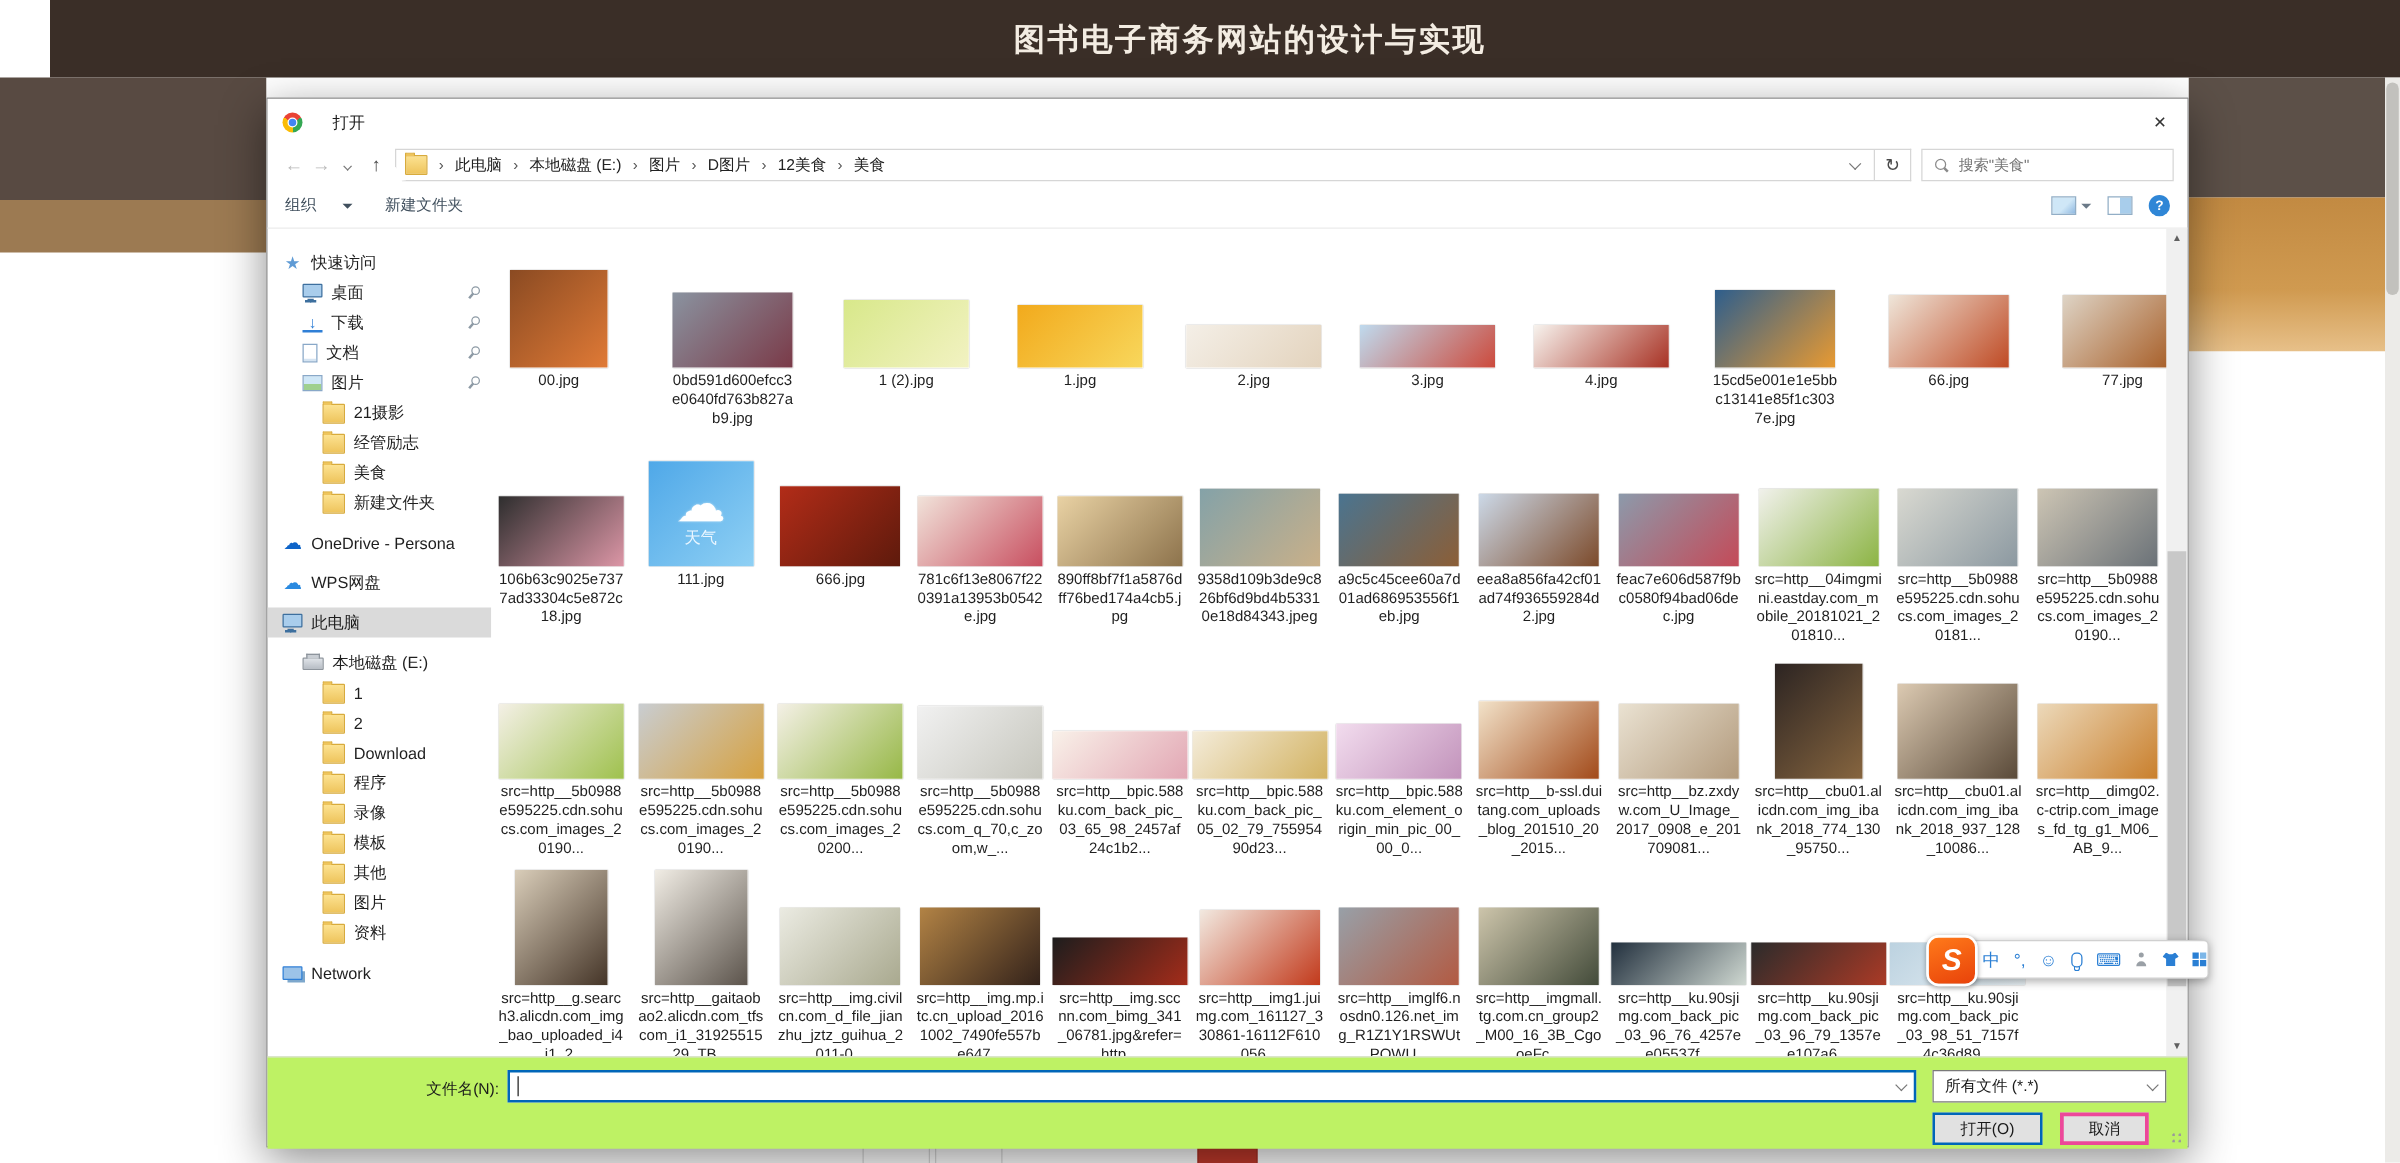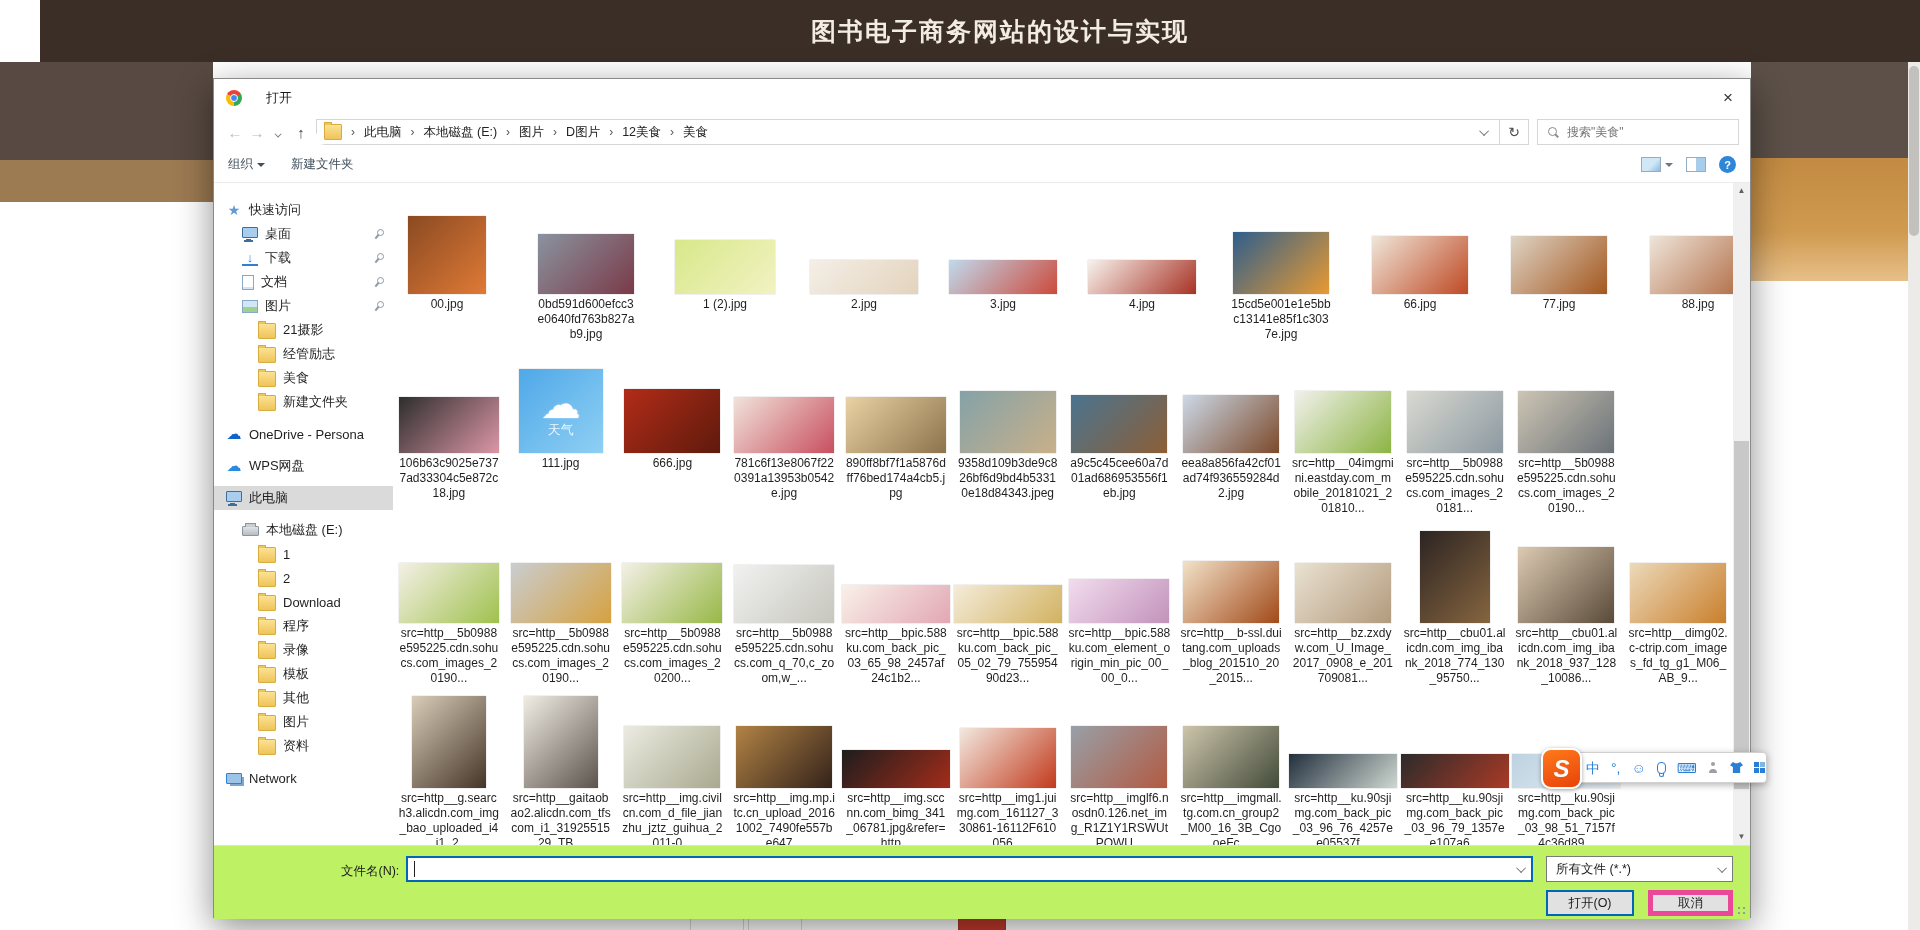"组织" .cmd { gap: 4px -> 21px }
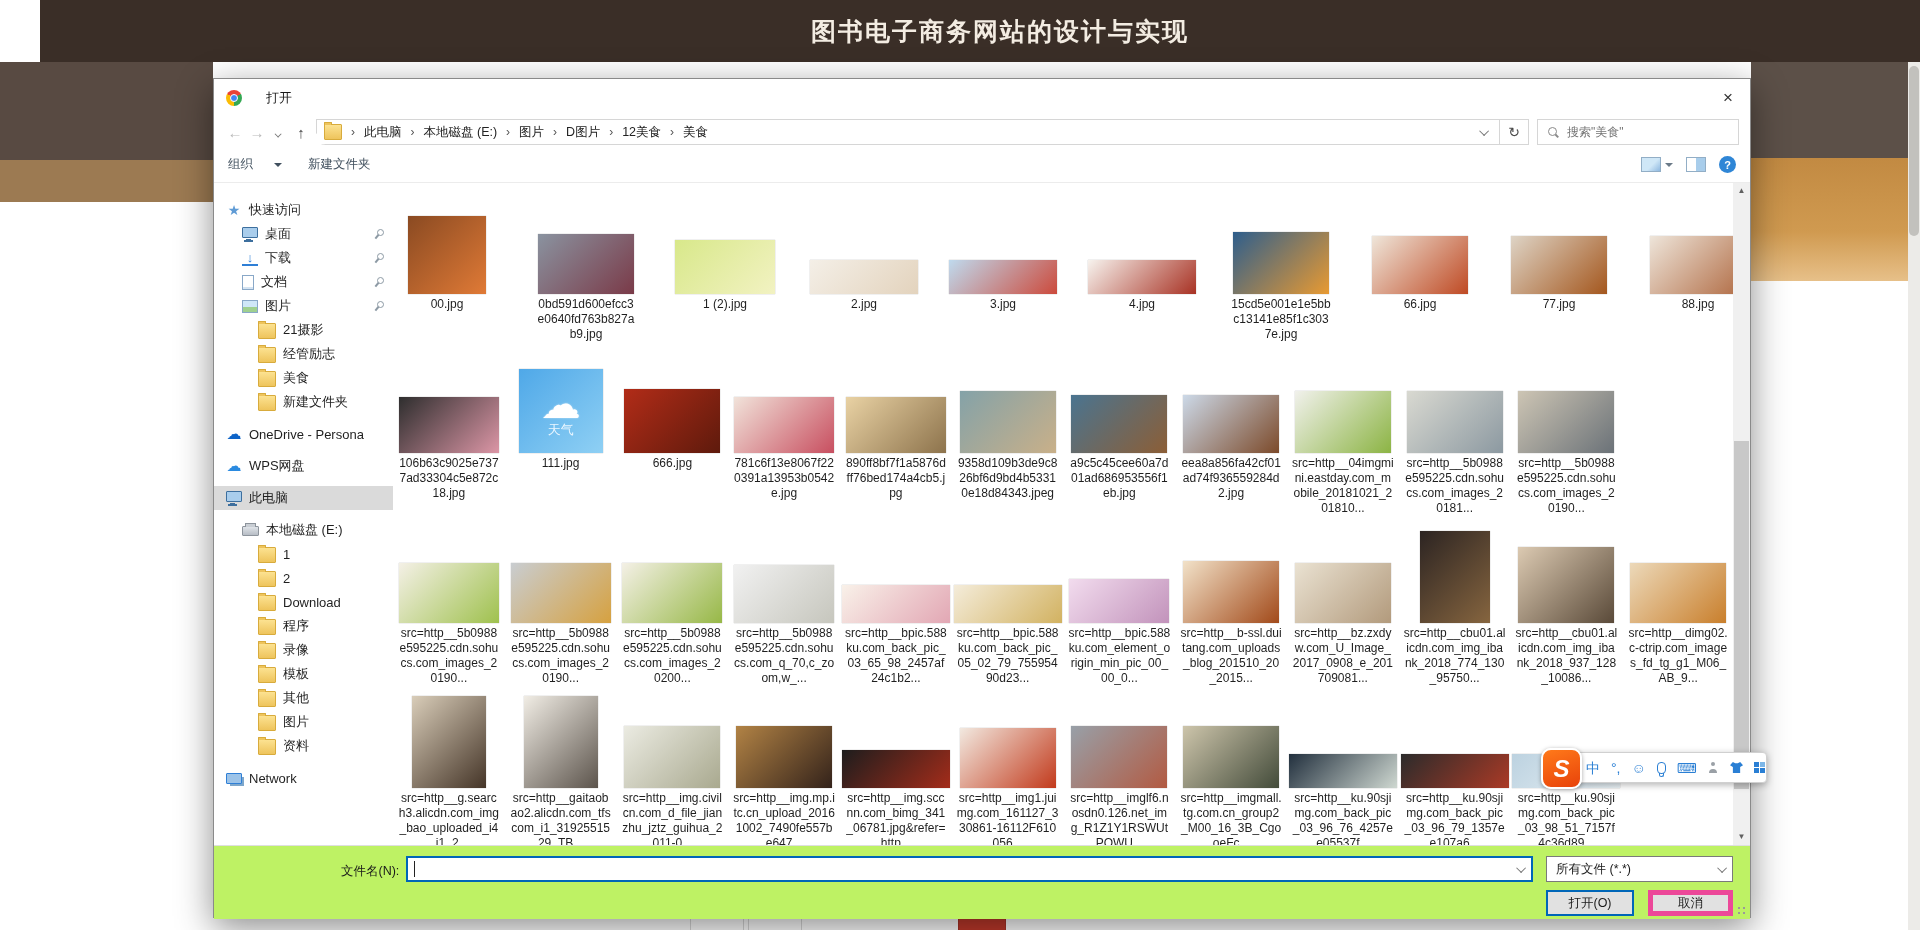"1.jpg" div.tile { html: none -> <div> <div> <div></div> </div> <div>1.jpg</div> </div> }
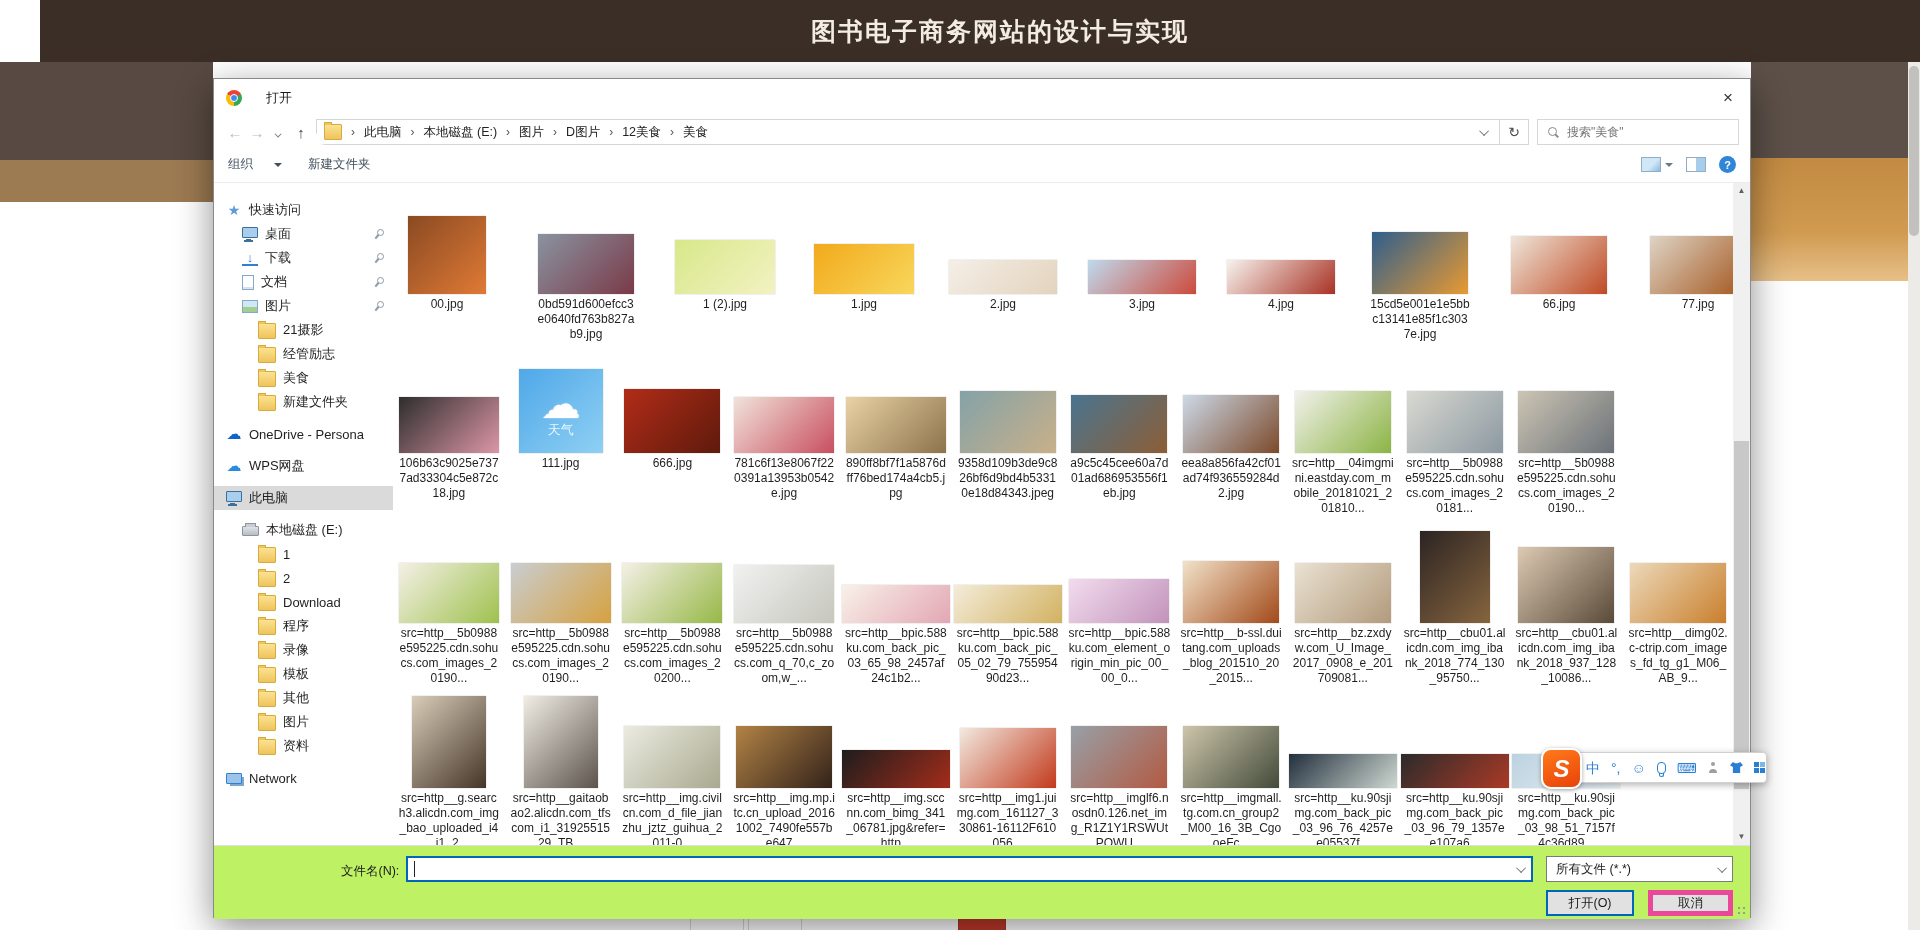"feac7e606d587f9bc0580f94bad06dec.jpg" div.tile { html: none -> <div> <div> <div></div> </div> <div>feac7e606d587f9bc0580f94bad06dec.jpg</div> </div> }
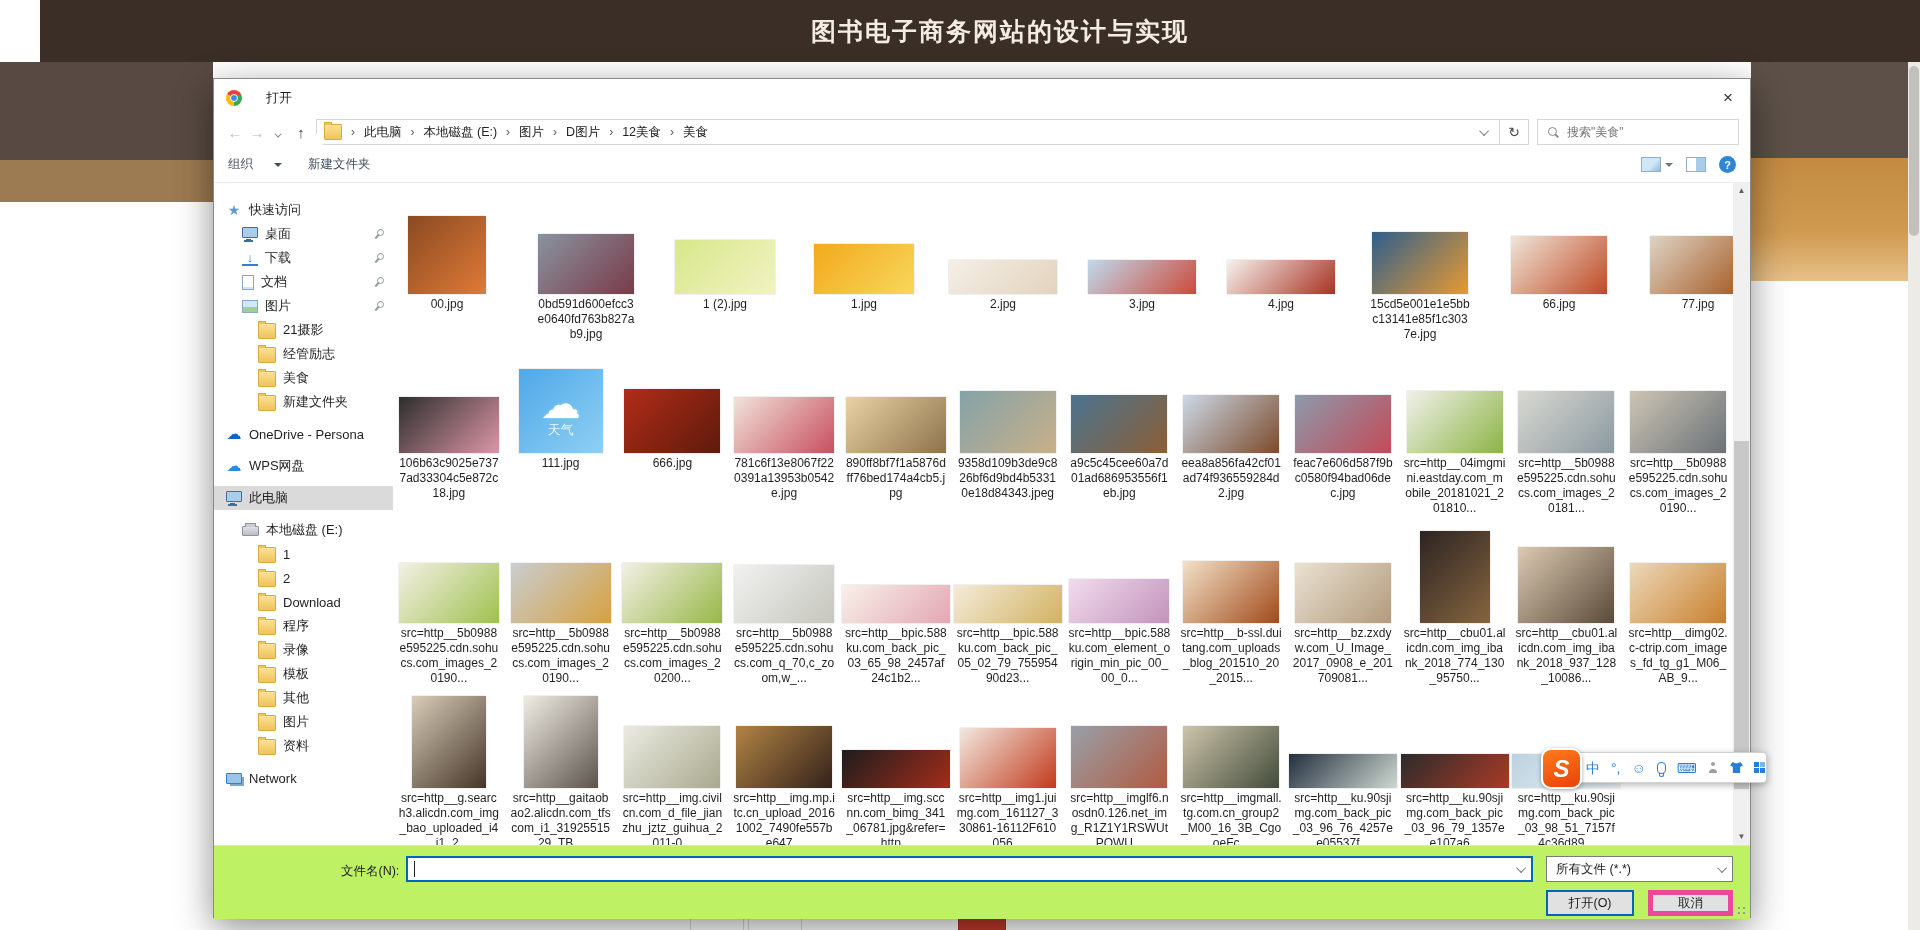"取消" .btn.cancel { border: 5px solid #ec4899 -> 3px solid #ec4899; width: 85px -> 71px }
